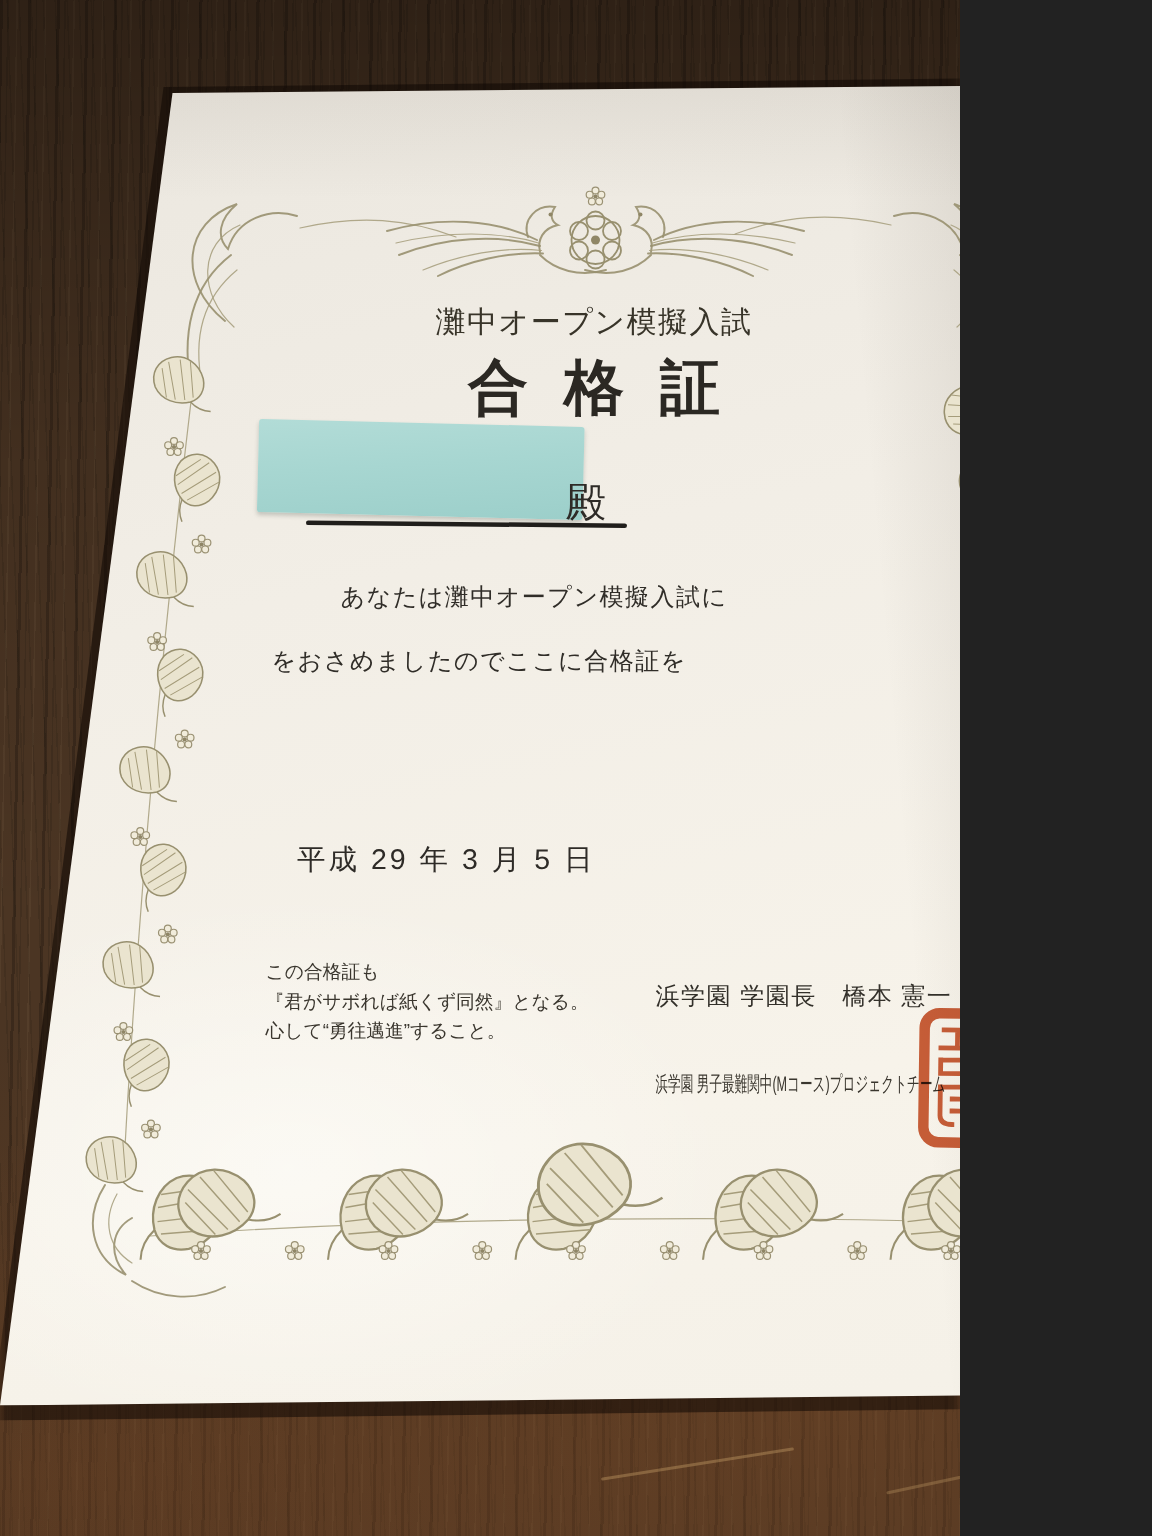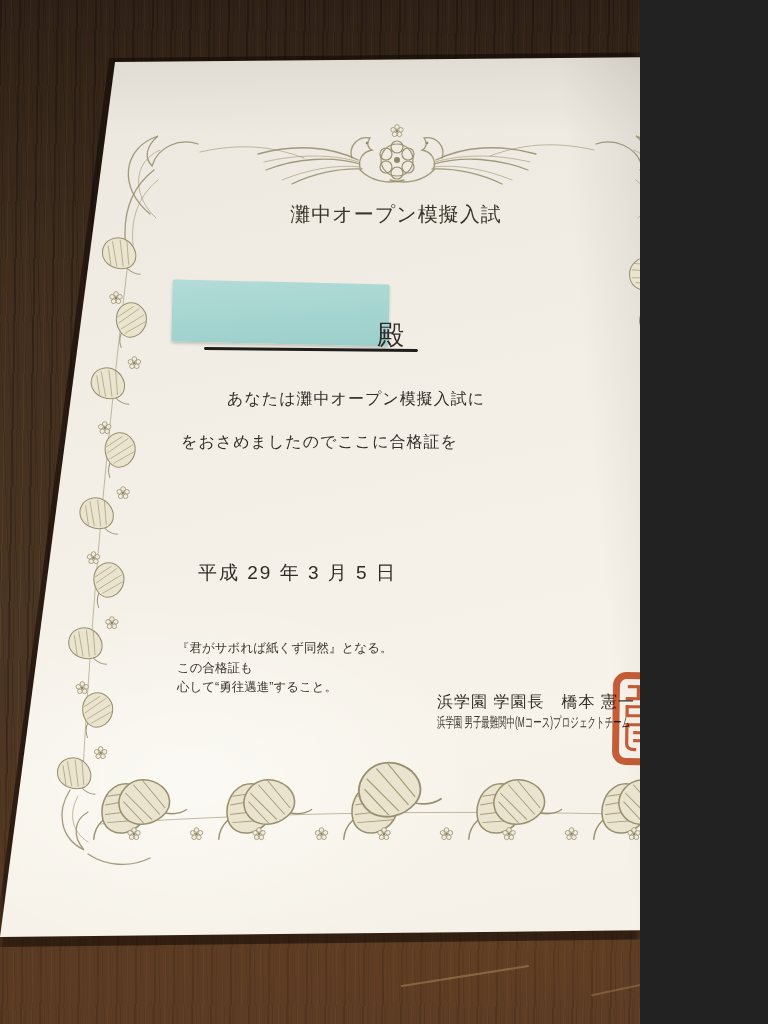"合格証" div.txt { html: none -> <div>合格証</div> }
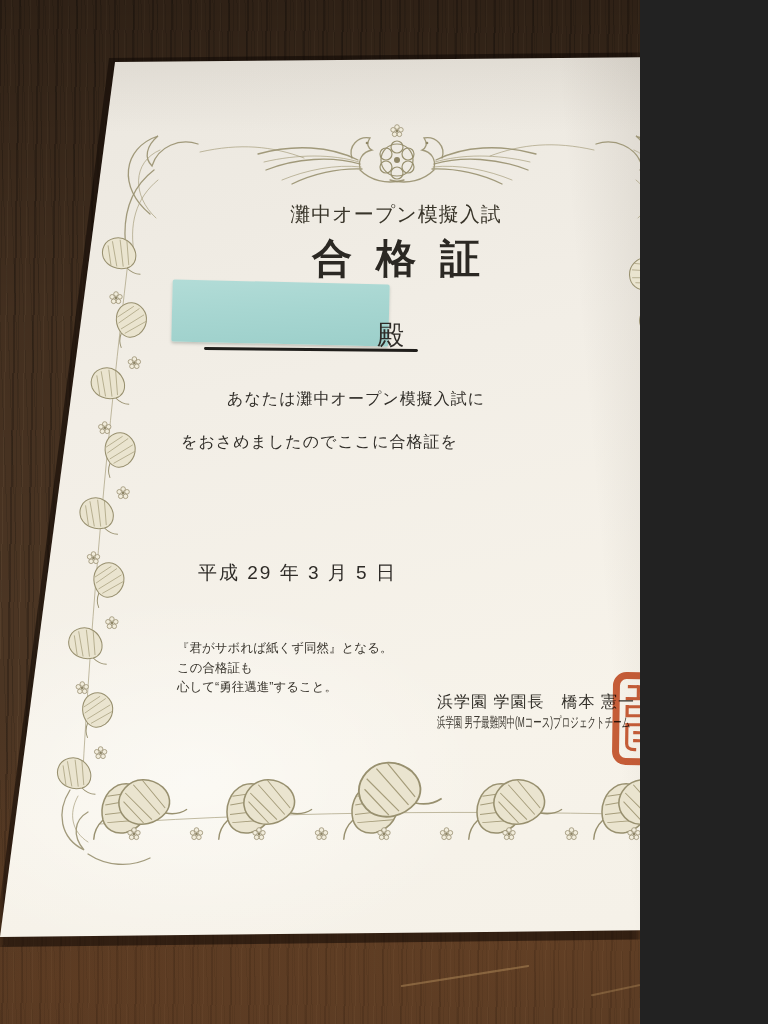"『君がサボれば紙くず同然』となる。" span { order: before "この合格証も" -> after "この合格証も" }
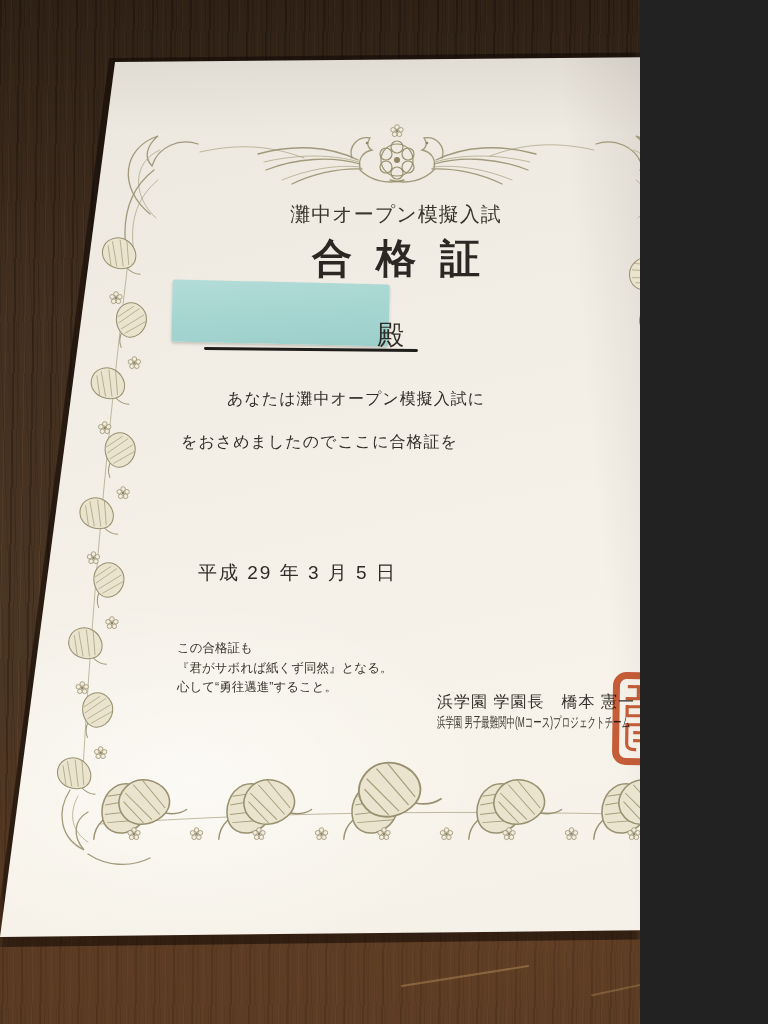"浜学園 学園長 橋本 憲一" .iss1 { top: 692px -> 654px }
